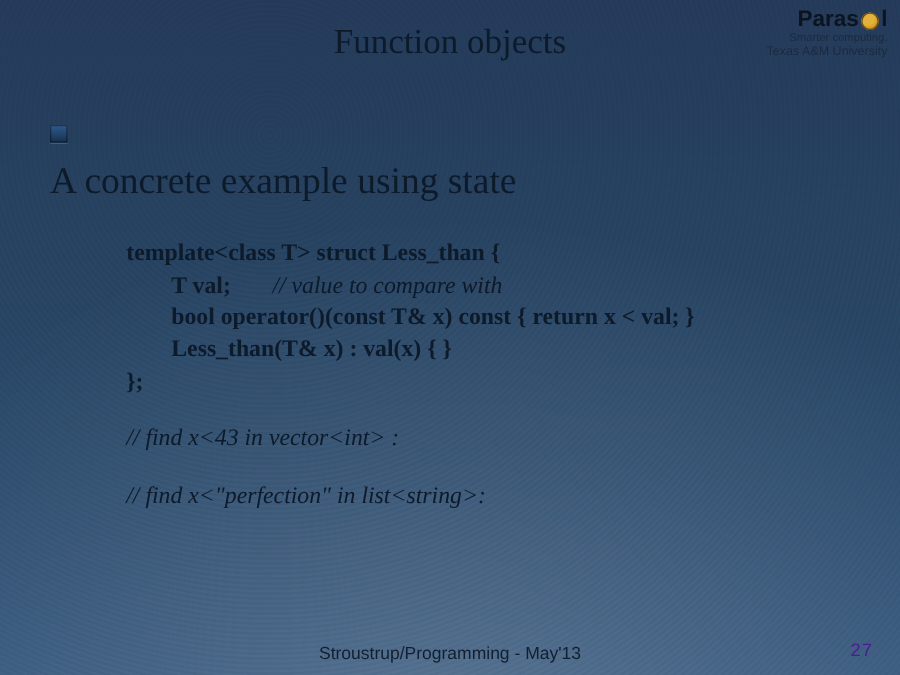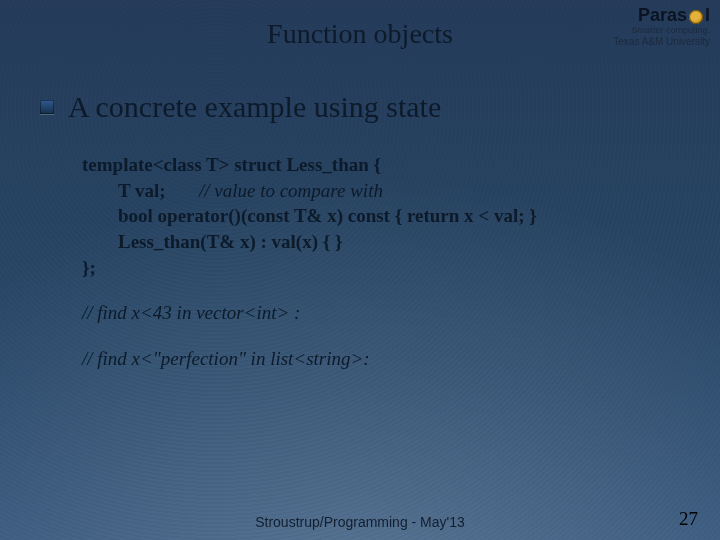"A concrete example using state" .subhead { flex-direction: none -> column }
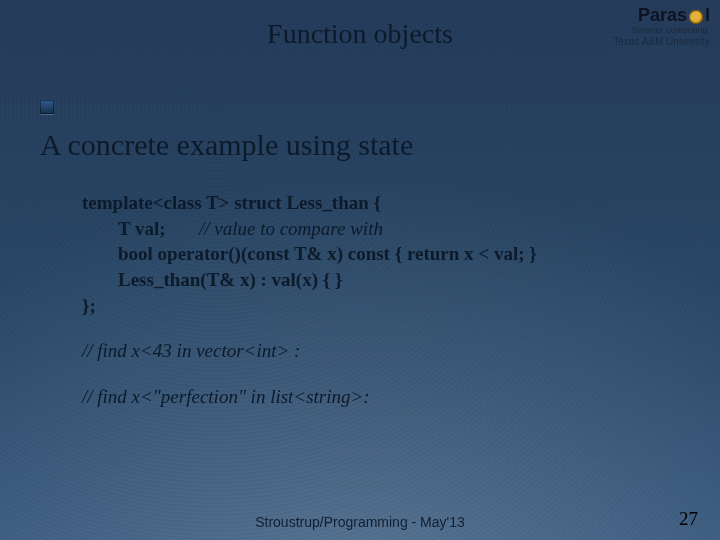"template<class T> struct Less_than {" .code-block { margin-left: 42px -> 61px }
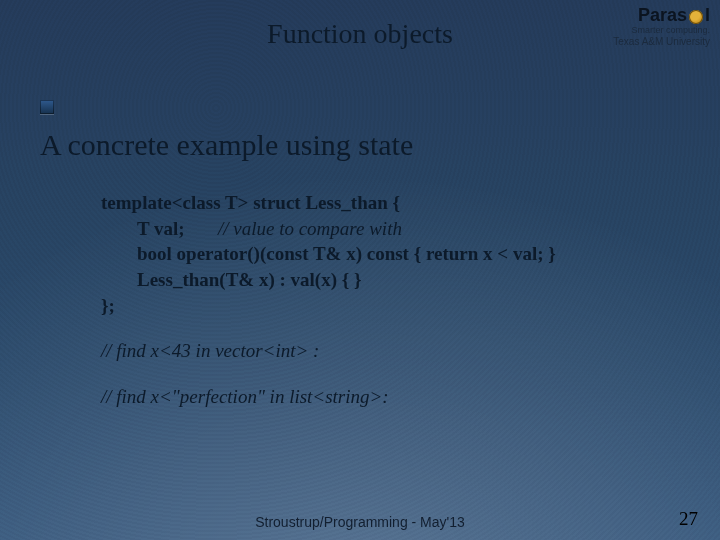"27" .pagenum { color: #000000 -> #4c1d95; font-family: Liberation Serif, serif -> Liberation Mono, monospace; font-size: 19px -> 15px }
